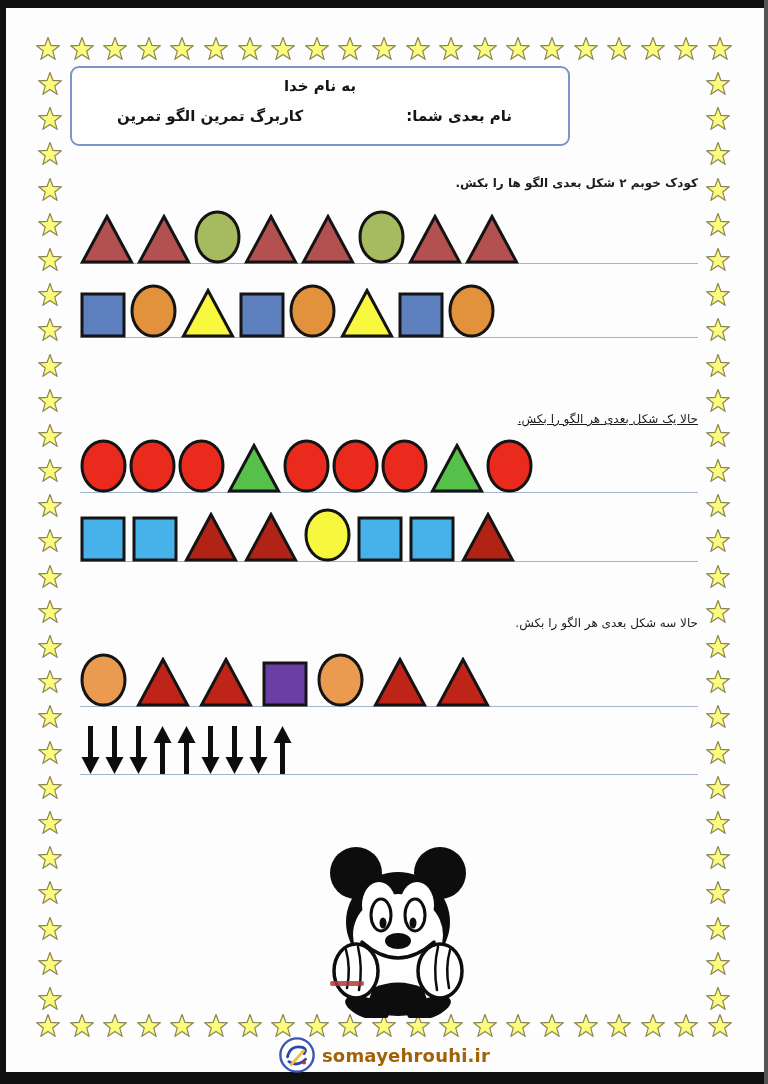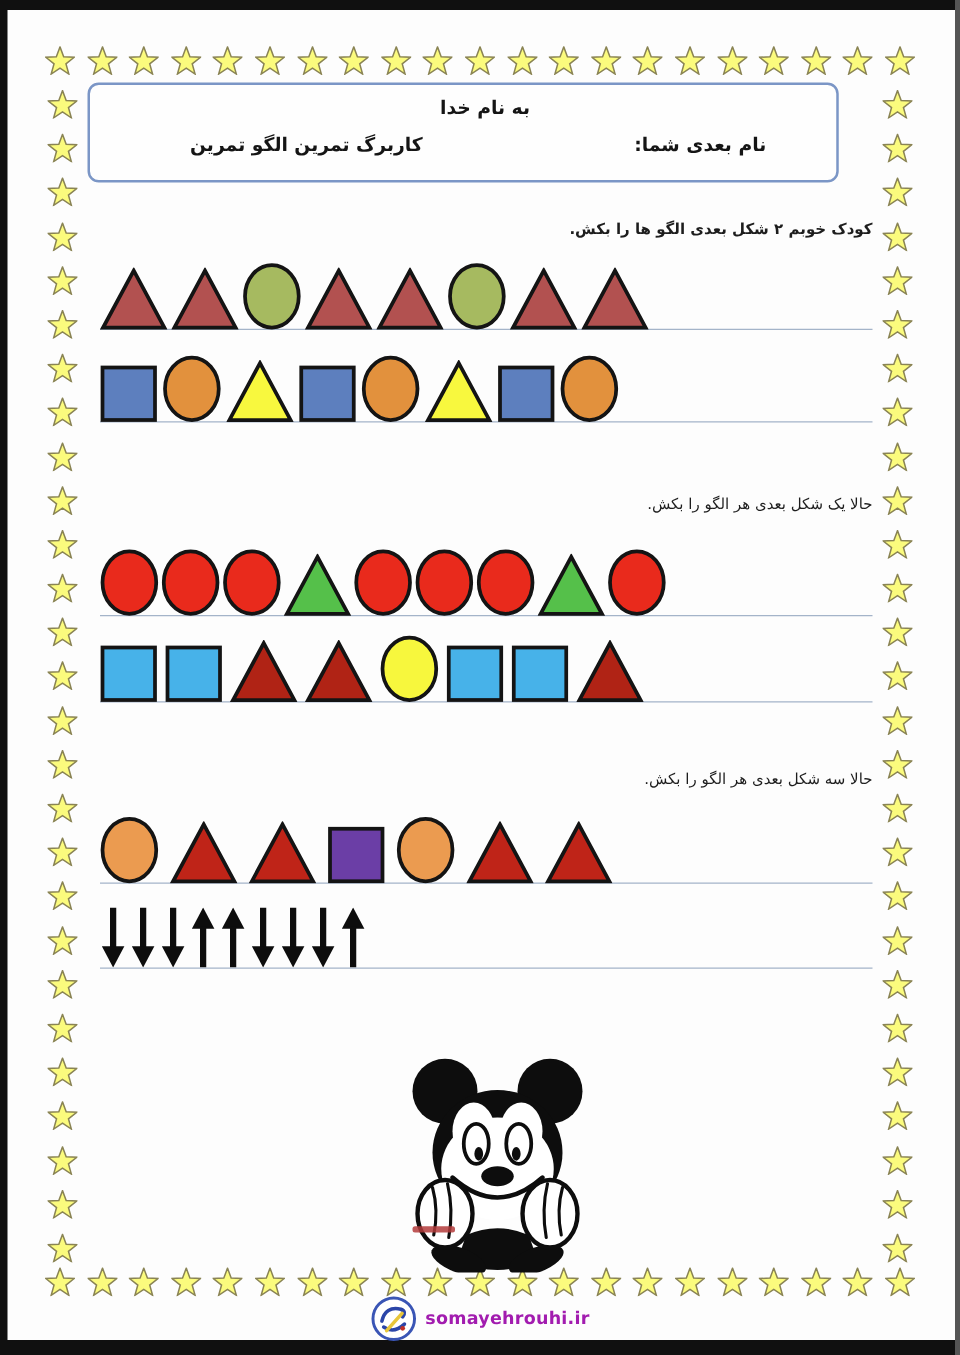"به نام خدا" .header-box { padding-left: 35px -> none; width: 601px -> 500px }
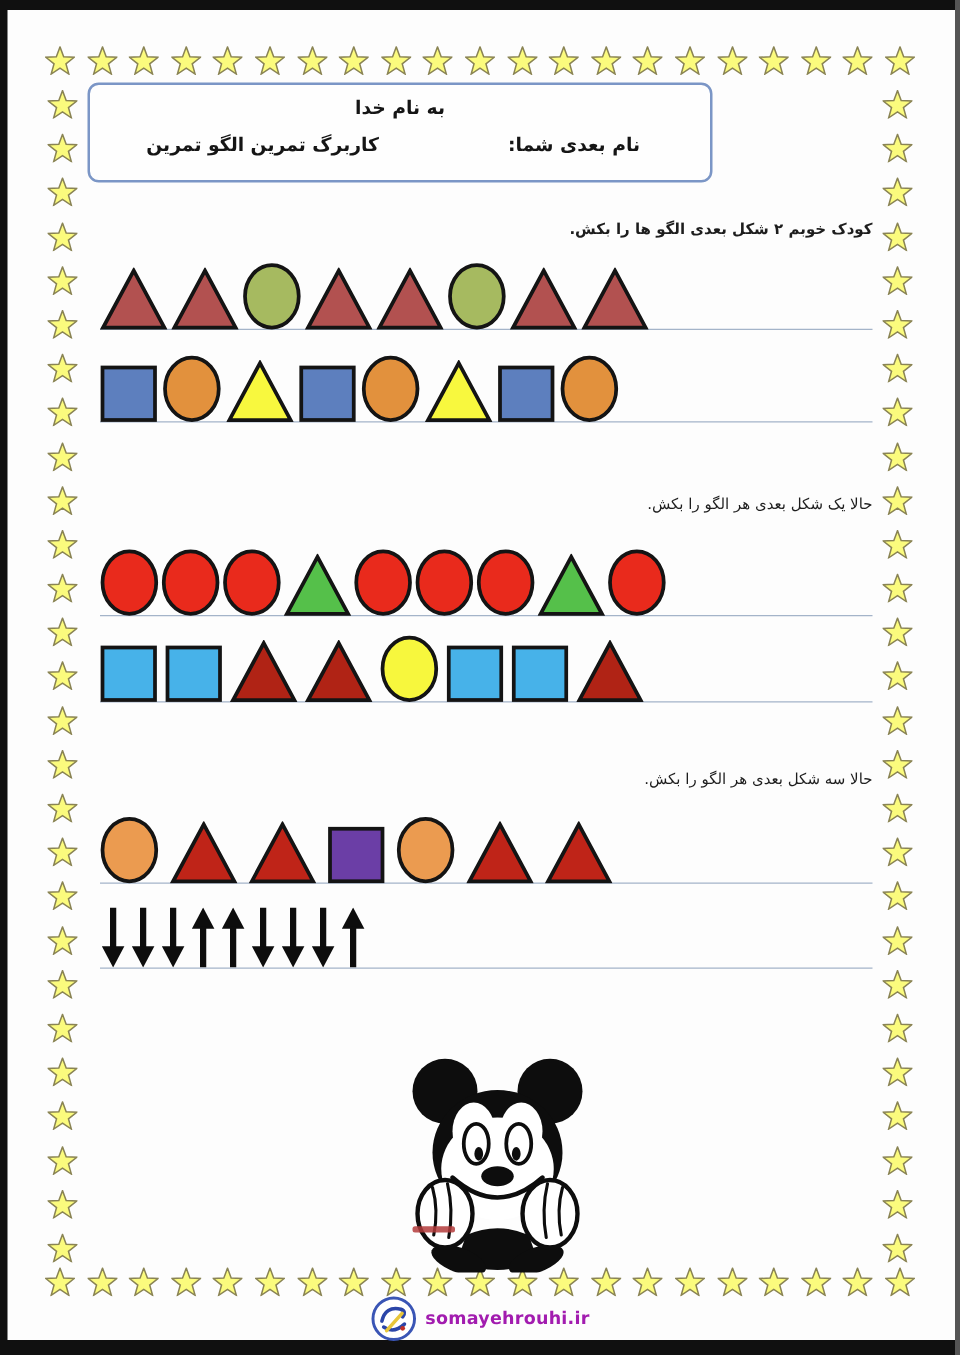"حالا یک شکل بعدی هر" .inst-2 { text-decoration: none -> underline; top: 396px -> 412px }
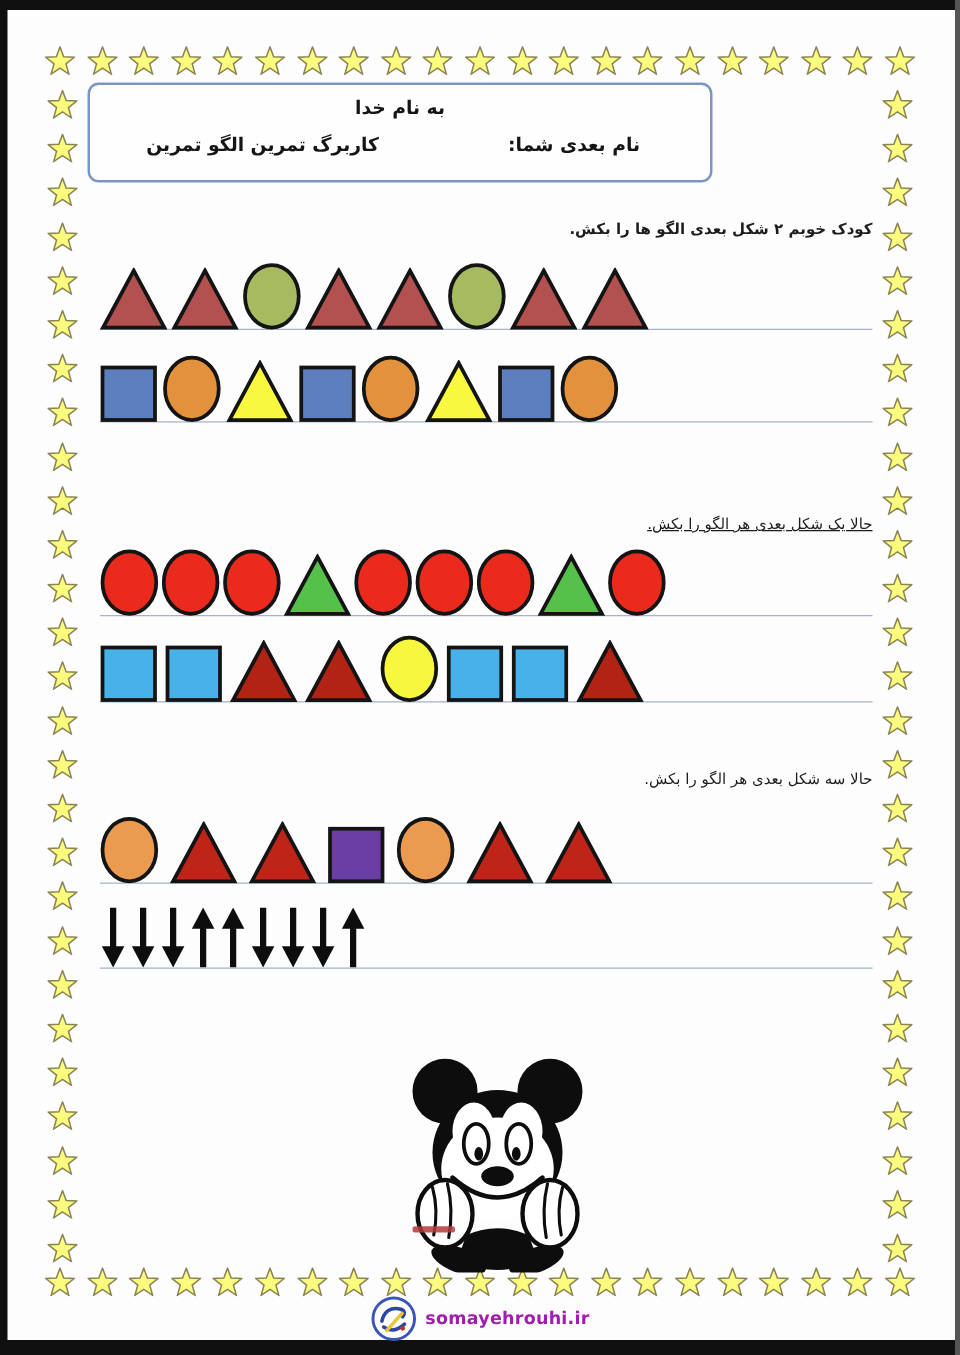"somayehrouhi.ir" .site-name { color: #a21caf -> #a16207; font-size: 14px -> 18px }
